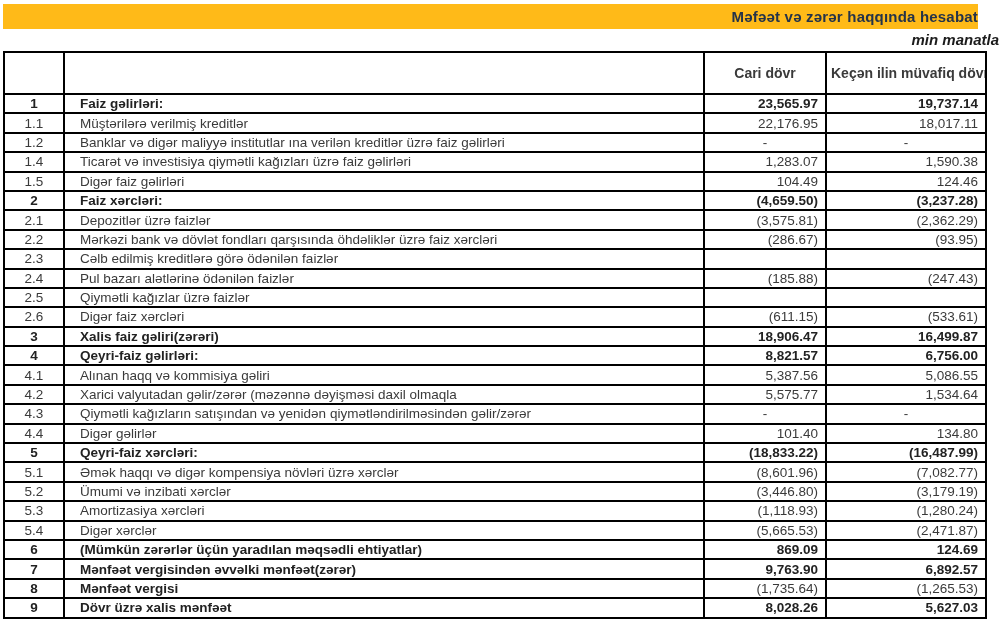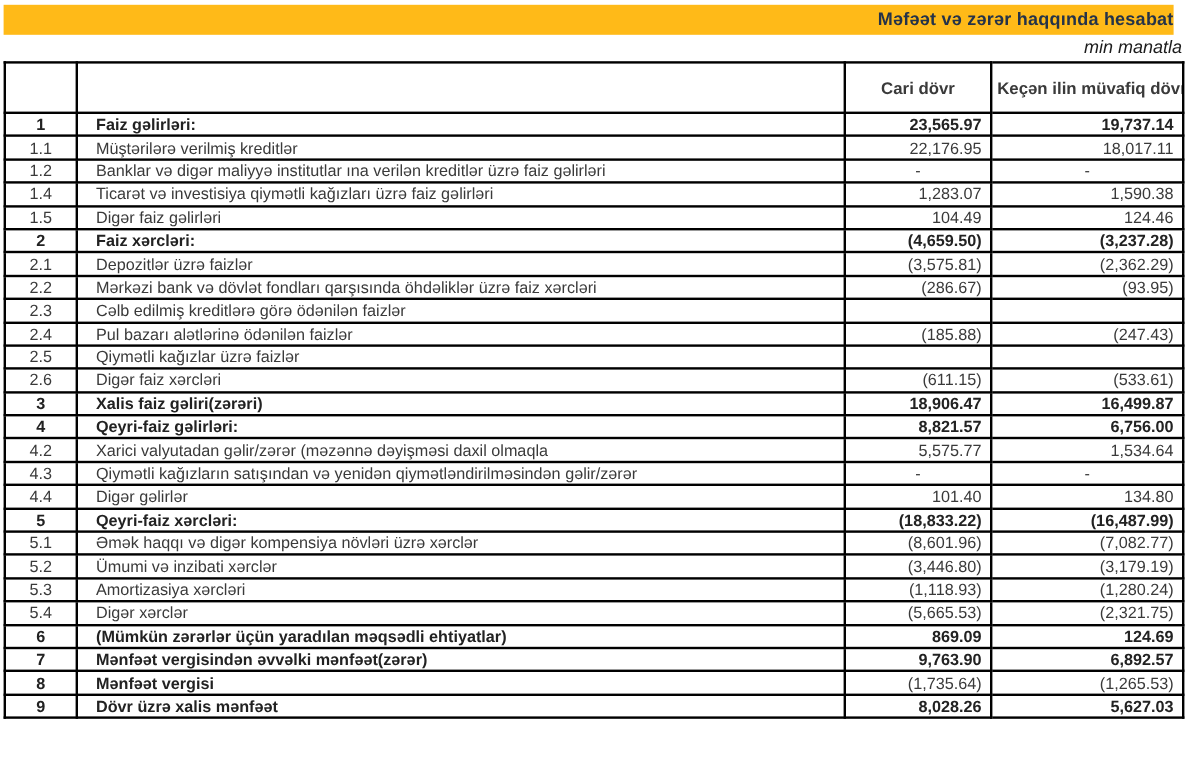"min manatla" .unit-note { font-weight: none -> bold; right: 15px -> 1px }
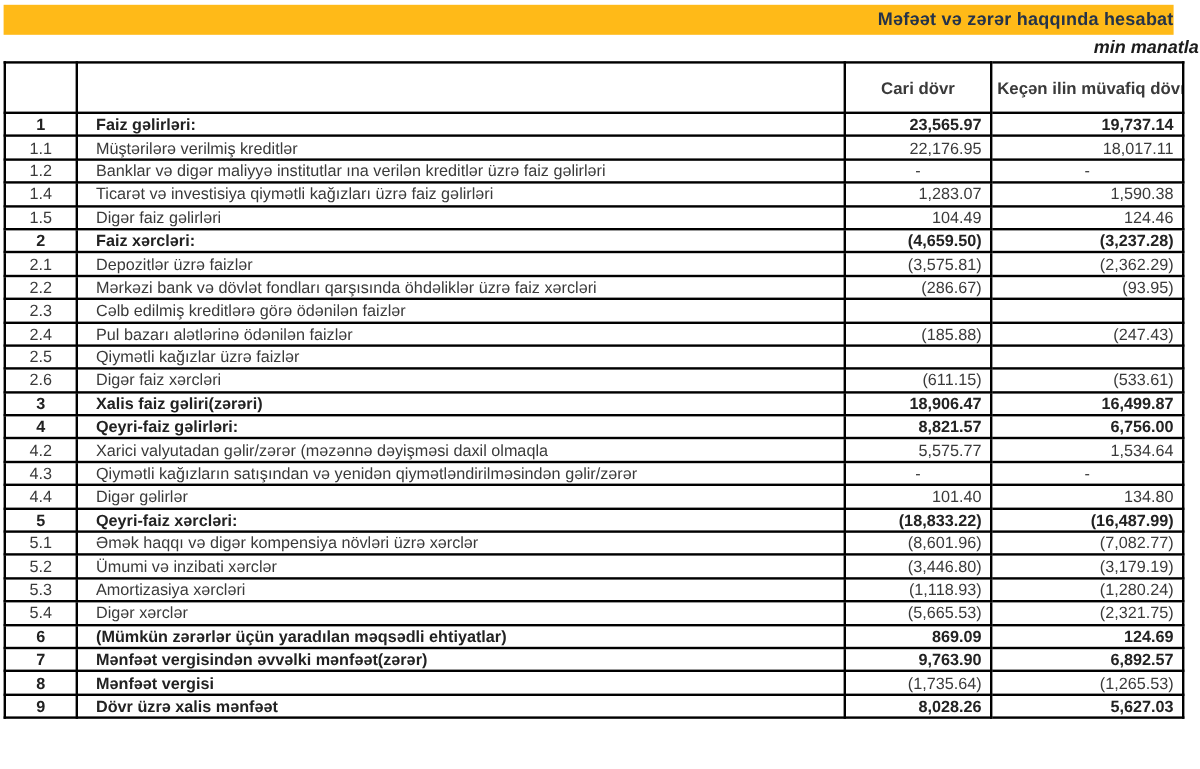"4.1" tr { html: none -> <tr> <td>4.1</td> <td>Alınan haqq və kommisiya gəliri</td> <td>5,387.56</td> <td>5,086.55</td> </tr> }
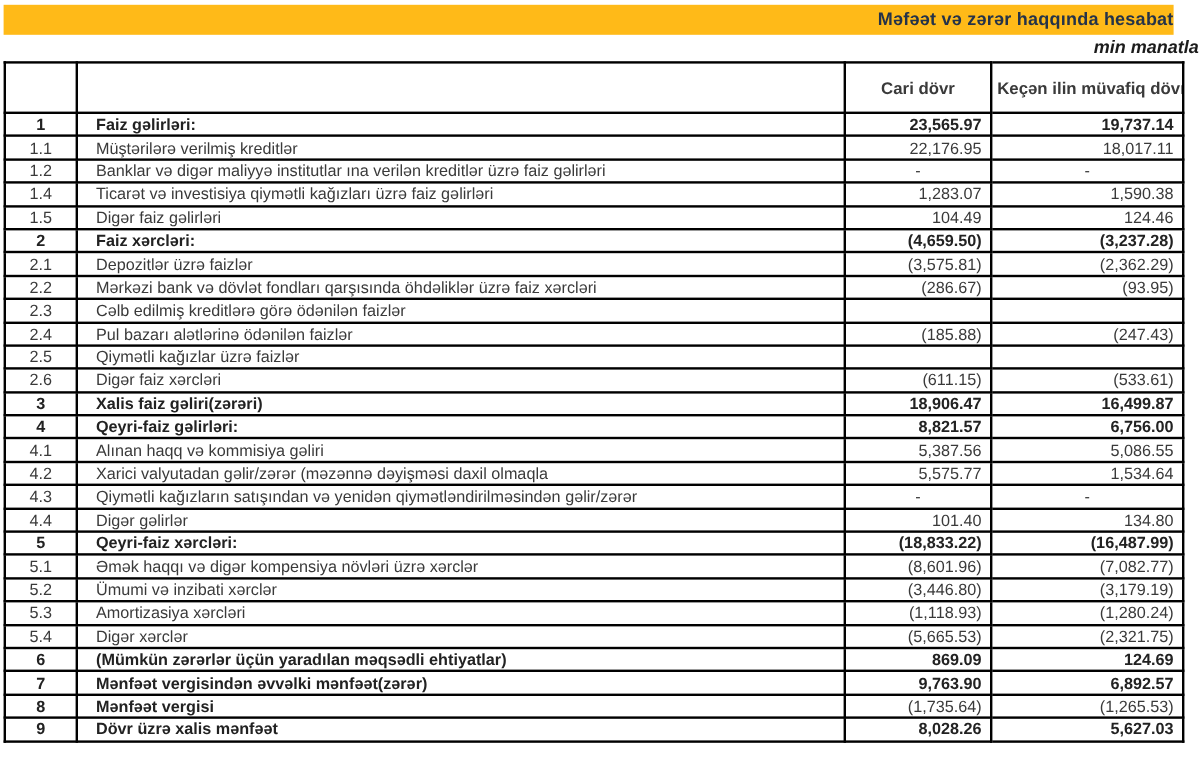"(2,321.75)" td.val { text: 2,321.75 -> 2,471.87 }
